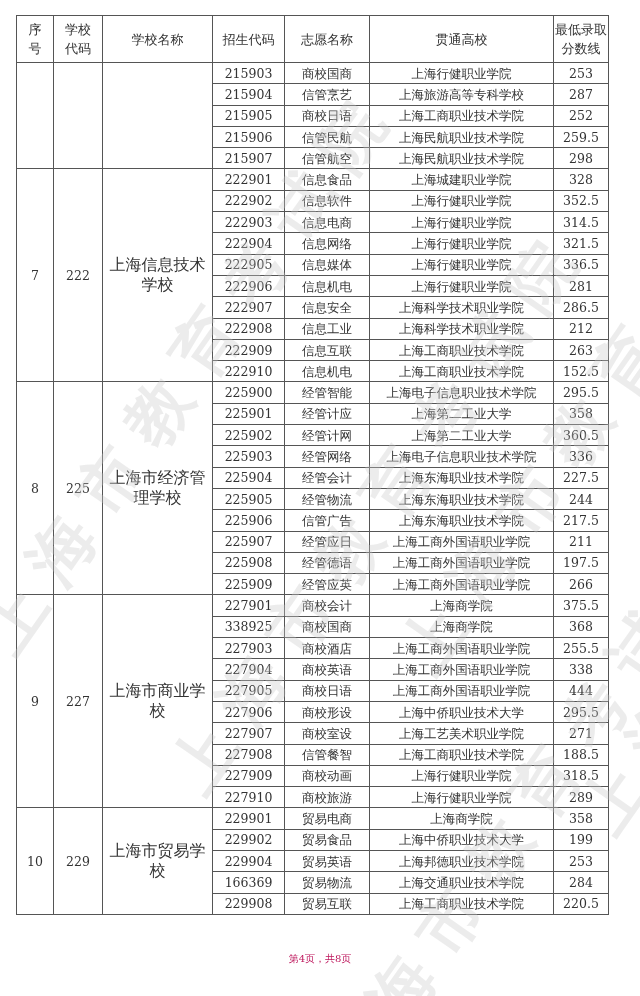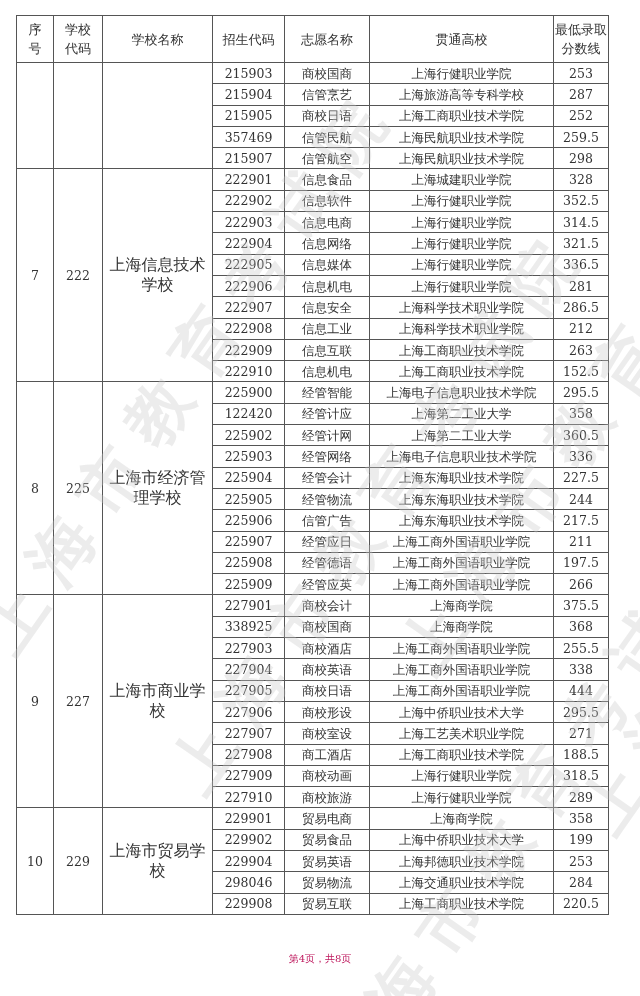"357469" td.r { text: 357469 -> 215906 }
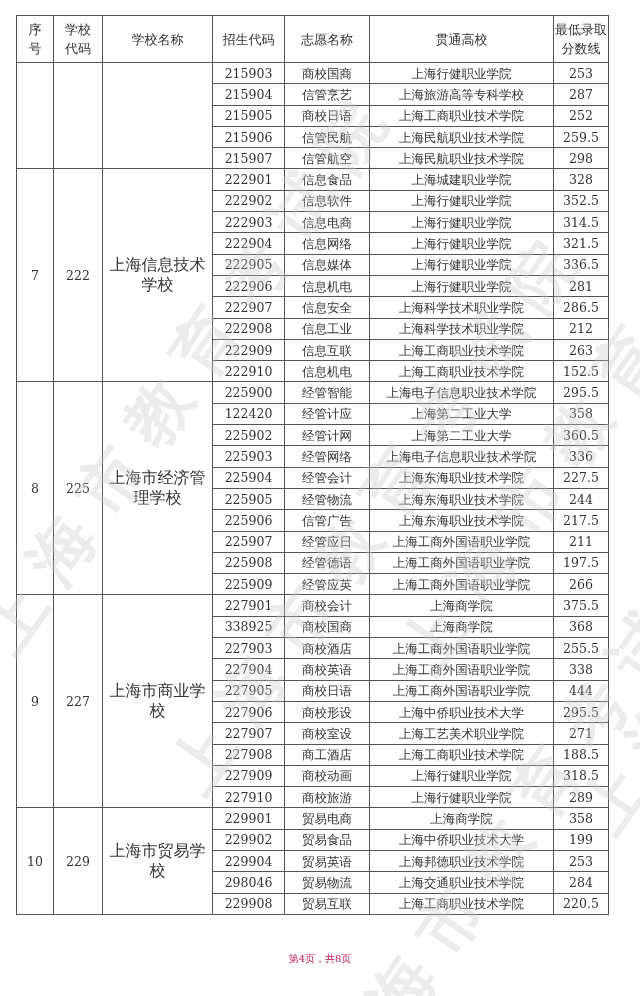"122420" td.r { text: 122420 -> 225901 }
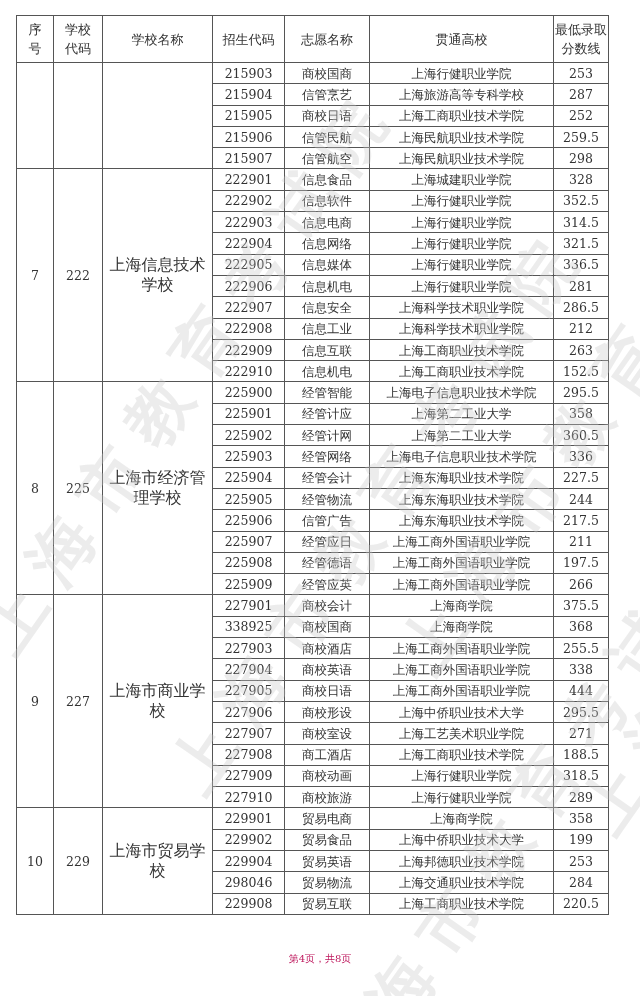"商工酒店" td.r { text: 商工酒店 -> 信管餐智 }
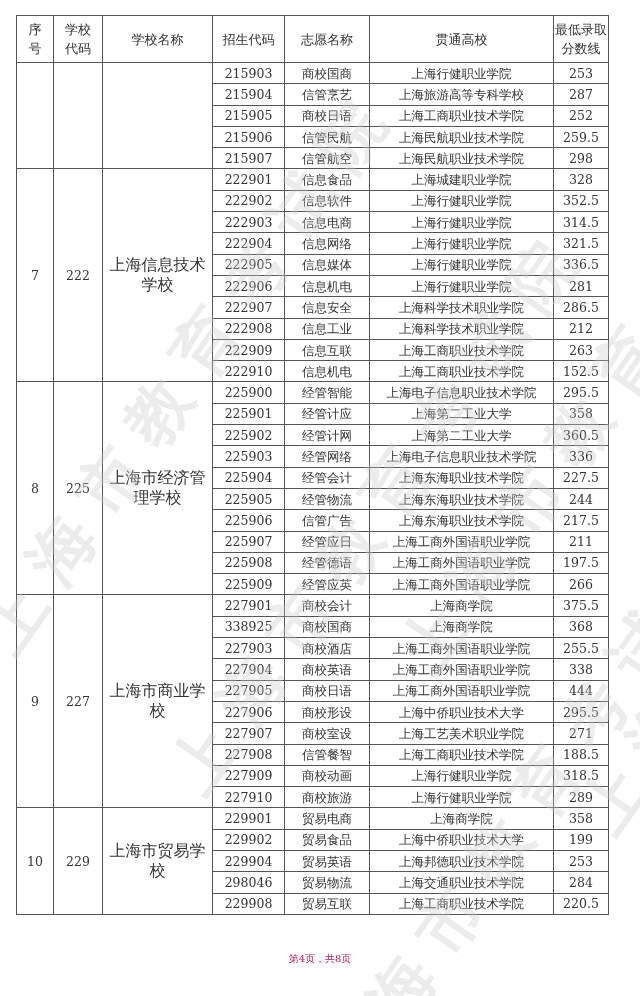"298046" td.r { text: 298046 -> 166369 }
